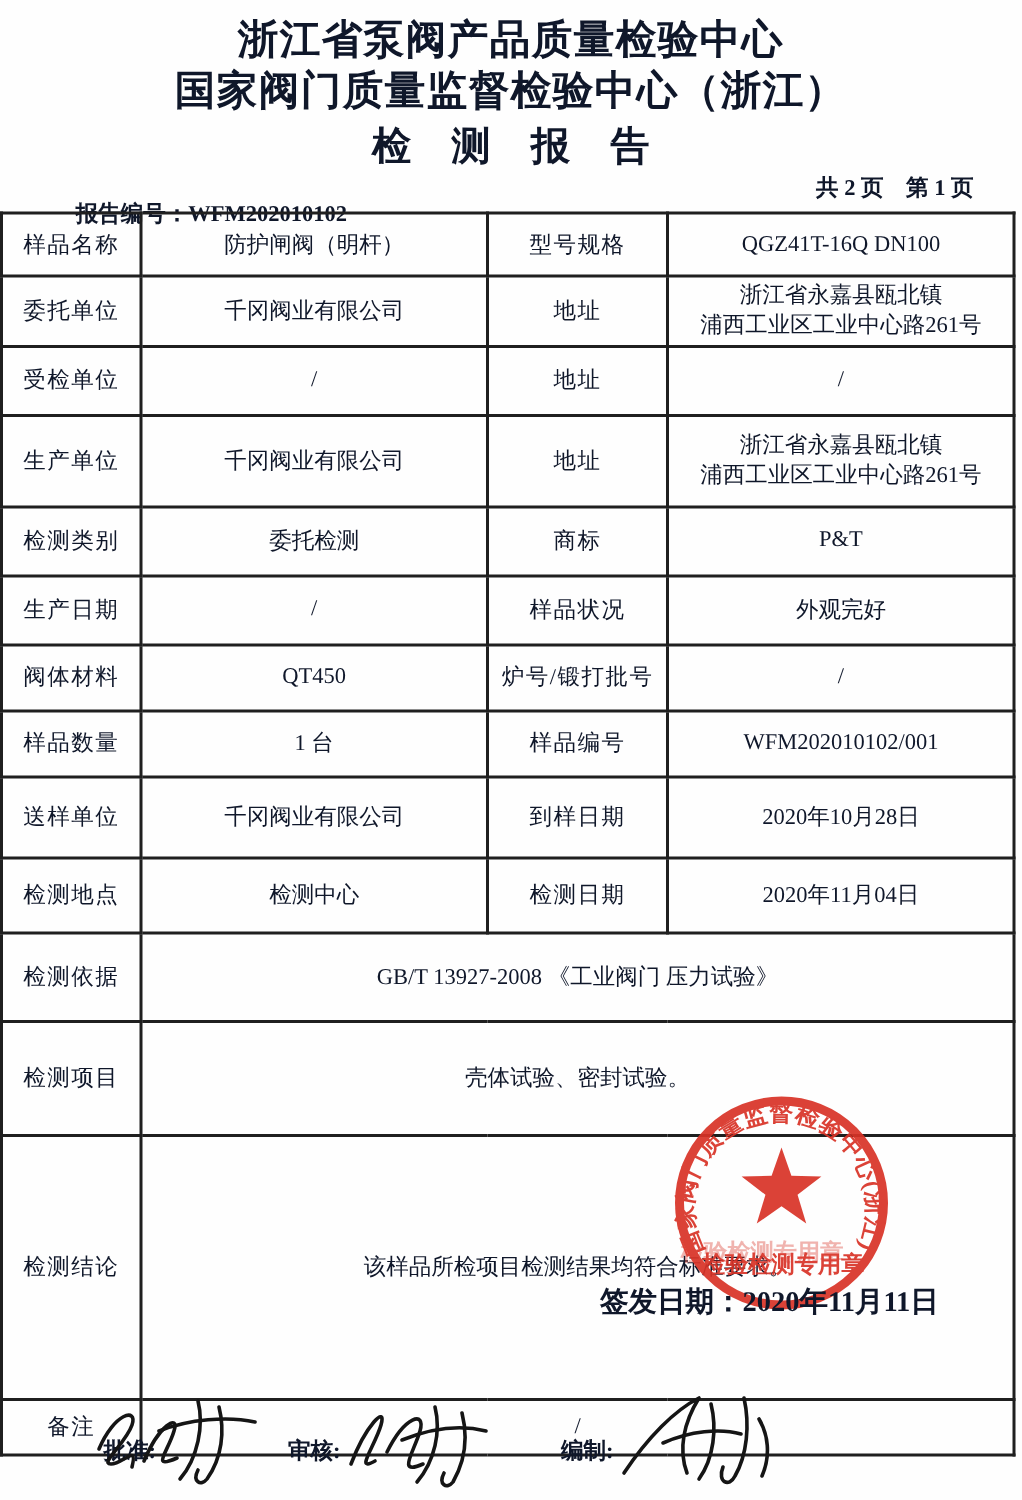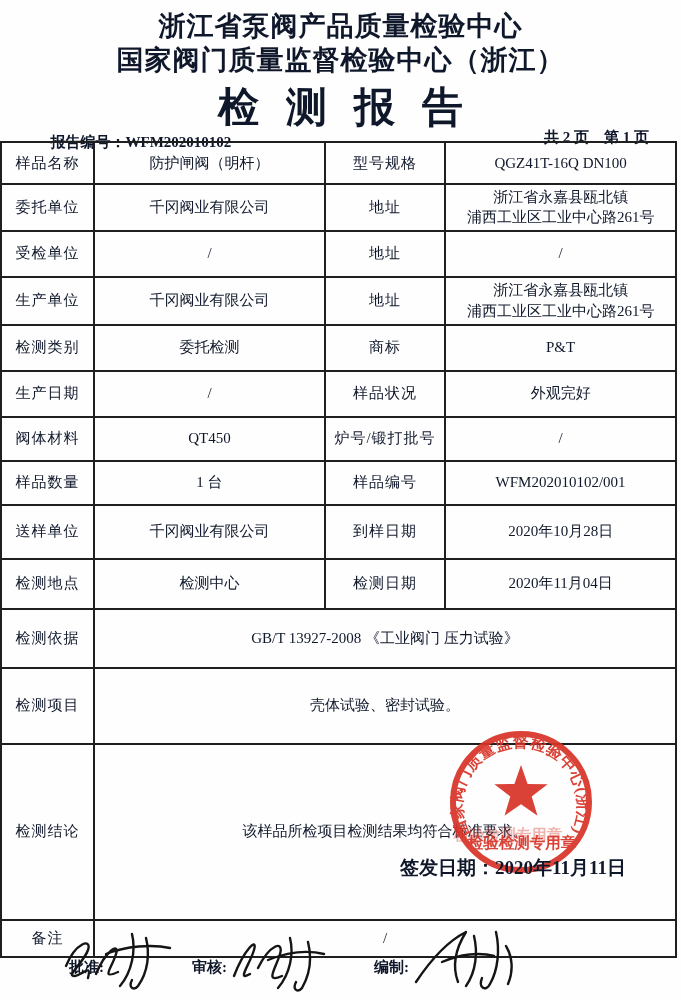"检测报告" .report-title { font-size: 41px -> 26px }
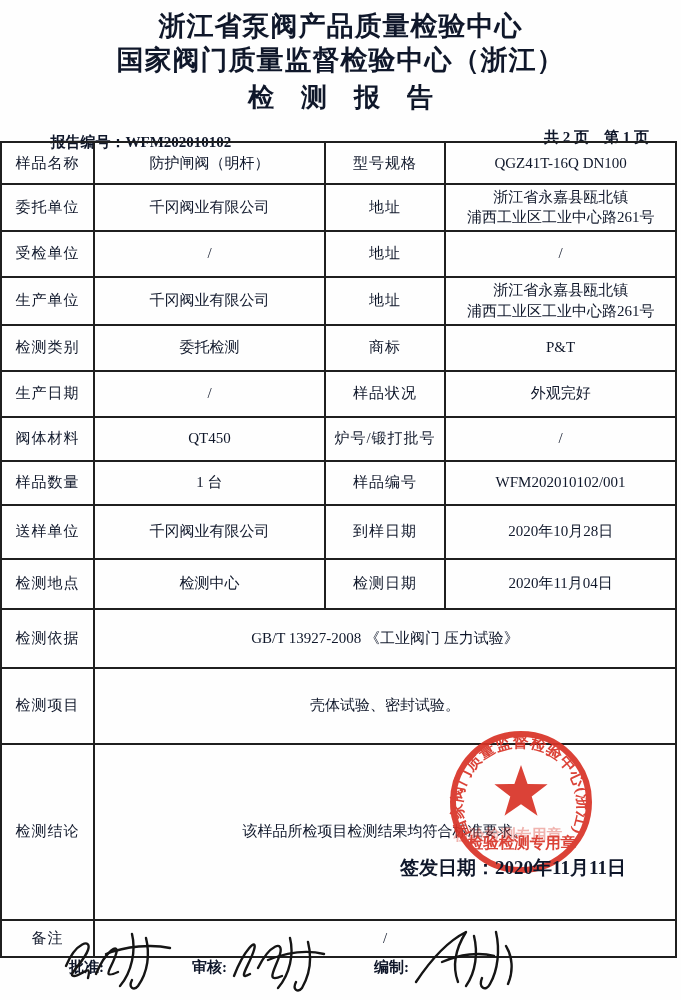"共 2 页 第 1" .meta-right { top: 12px -> 0 }
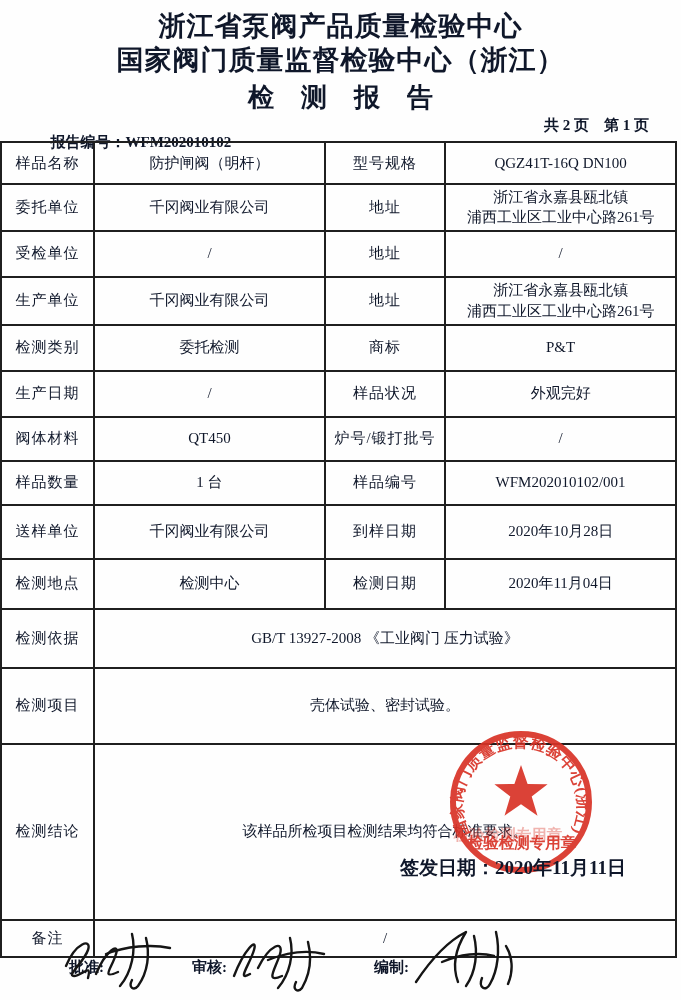"生产单位" tr { height: 48px -> 61px }
